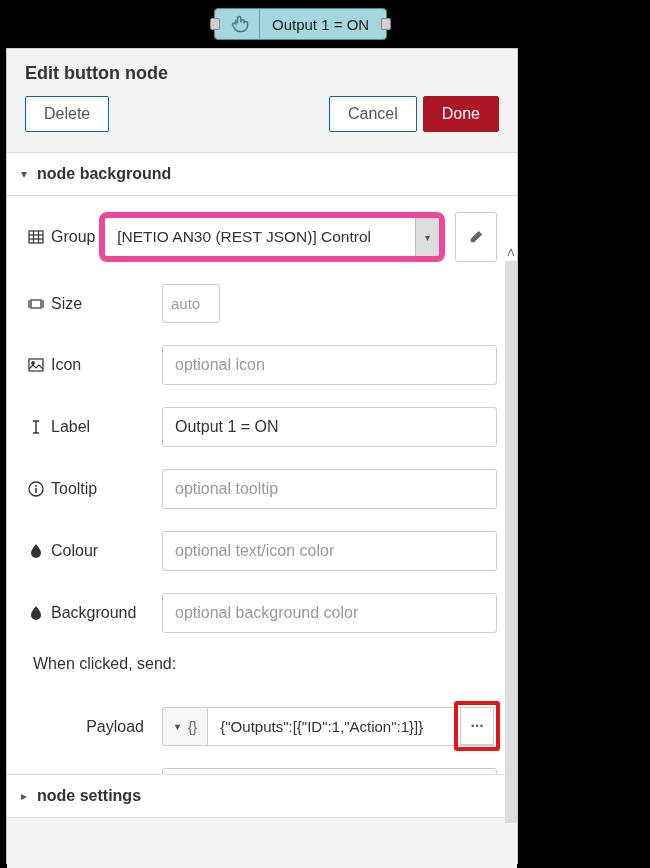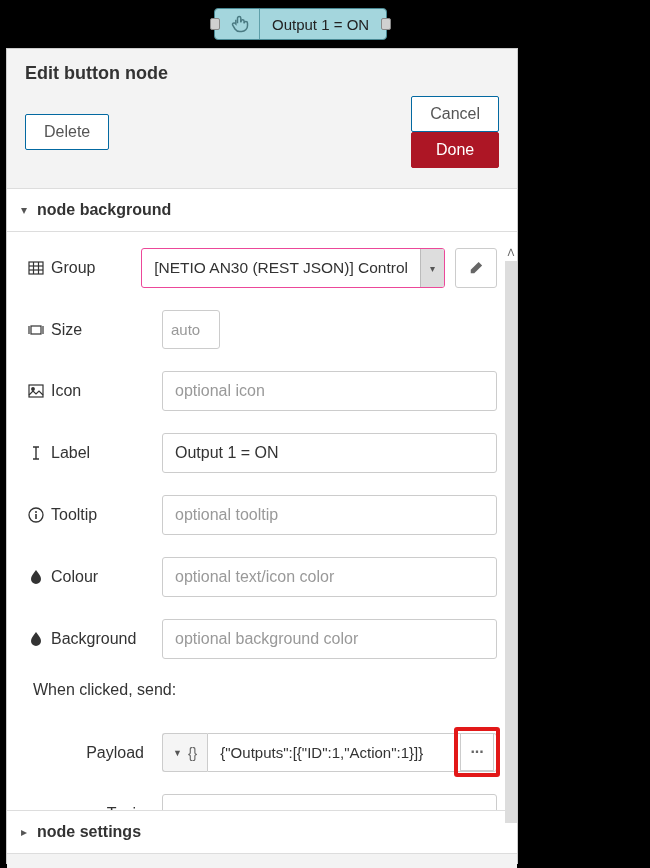"Cancel" .btn-group-right { flex-direction: column -> none; gap: 0 -> 6px }
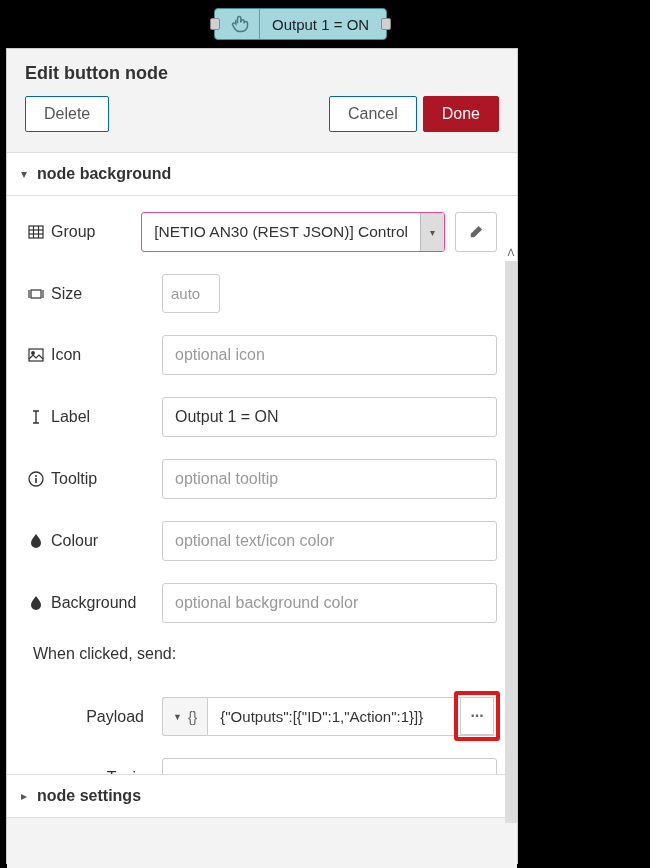"[NETIO AN30 (REST JSON)] Control" .select-wrap { border: 1px solid #ec4899 -> 6px solid #ec4899; border-radius: 3px -> 8px; gap: none -> 32px }
